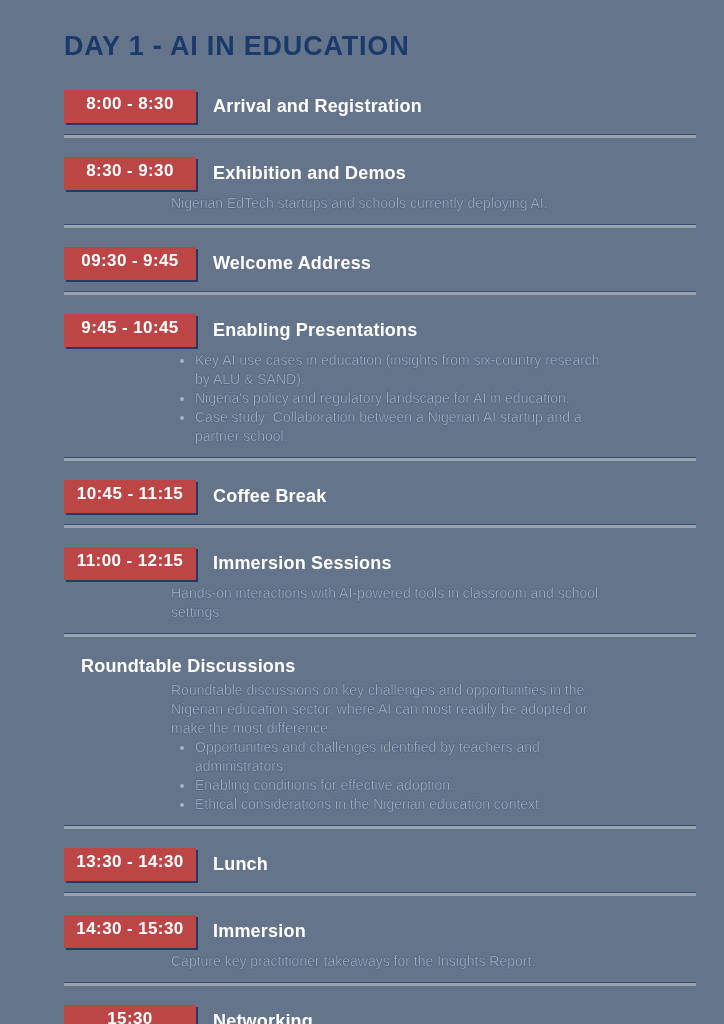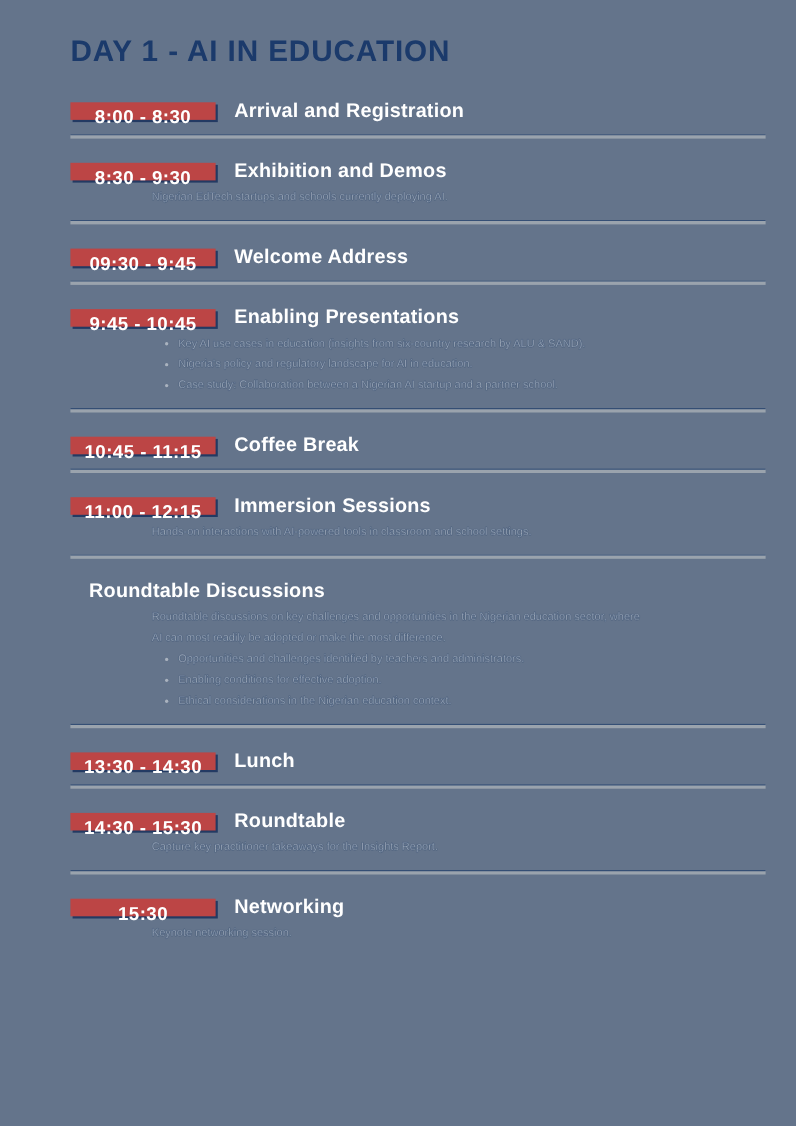"8:00 - 8:30" .time-badge { height: 16px -> 33px }
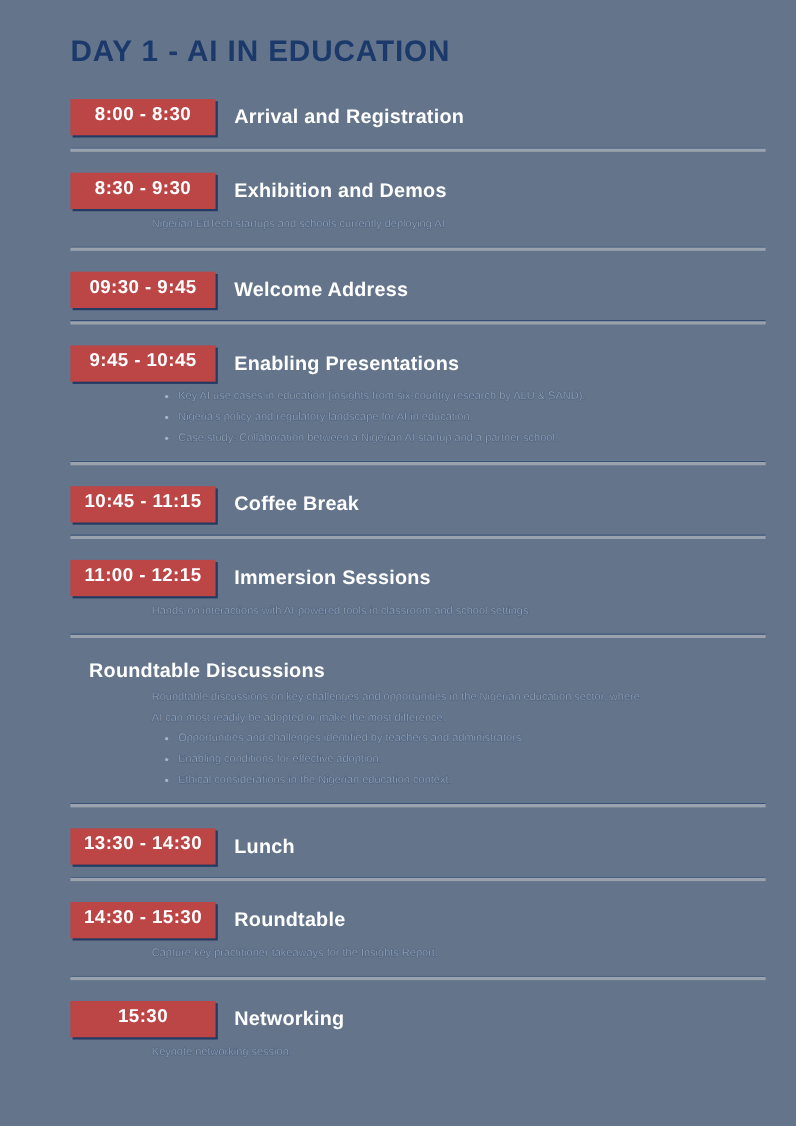"Nigerian EdTech startups and schools" .session-body { font-size: 10px -> 14px; margin-left: 74px -> 107px }
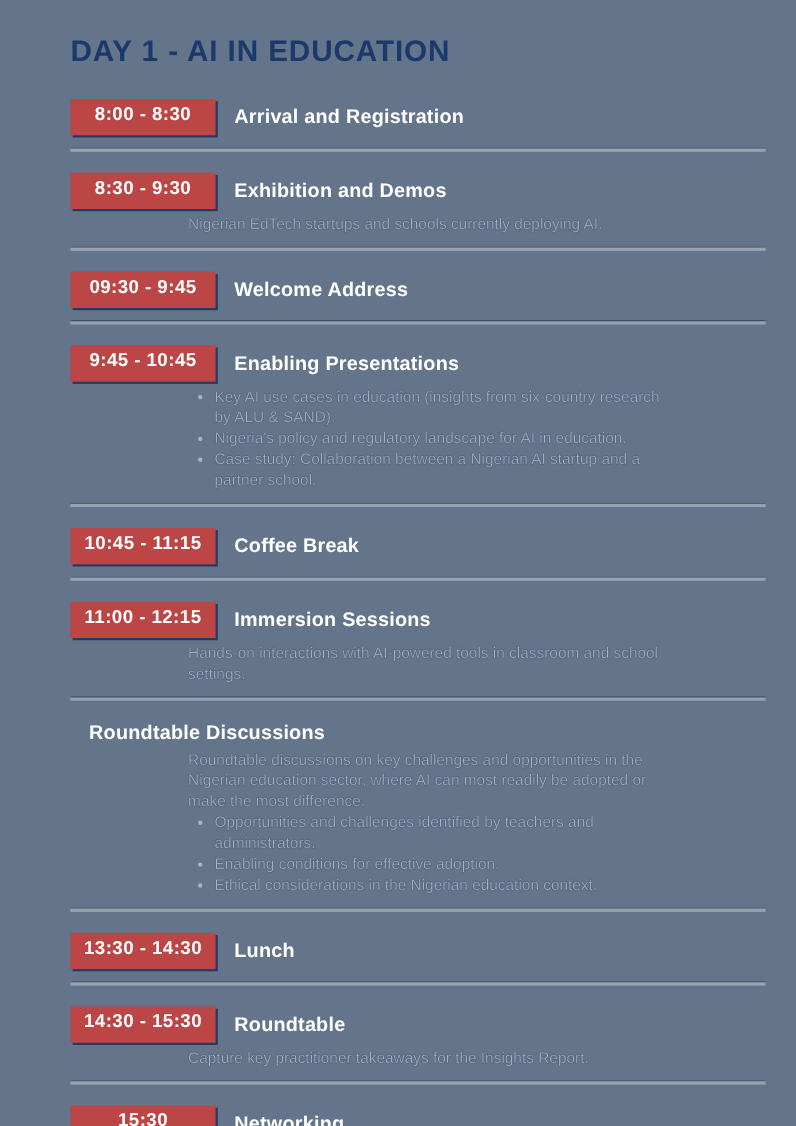"Roundtable" div.session-title { text: Roundtable -> Immersion }
